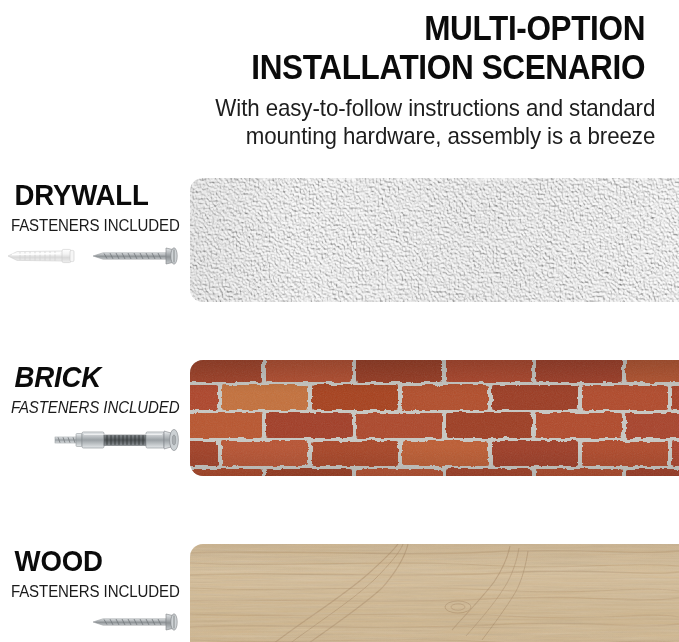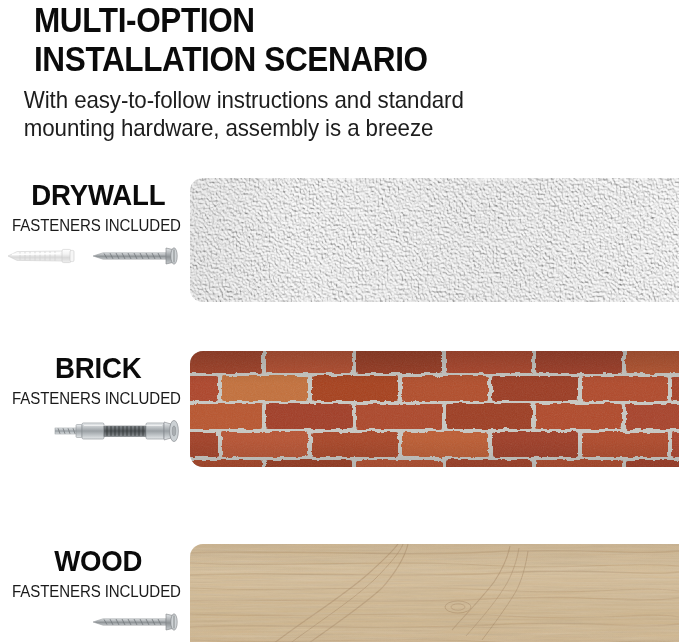"MULTI-OPTION" .header { padding-top: 0 -> 8px; text-align: left -> right }
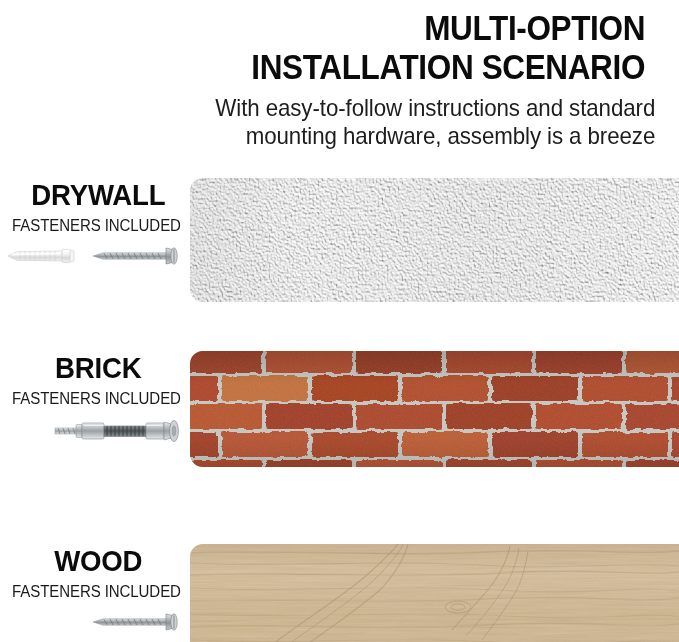"DRYWALL" .row-left { text-align: center -> left }
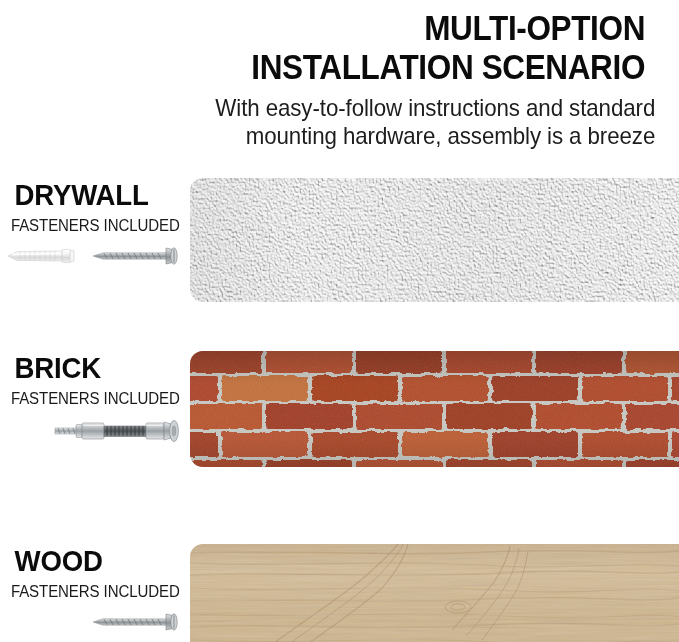"BRICK" #row-brick { font-style: none -> italic; top: 351px -> 360px }
